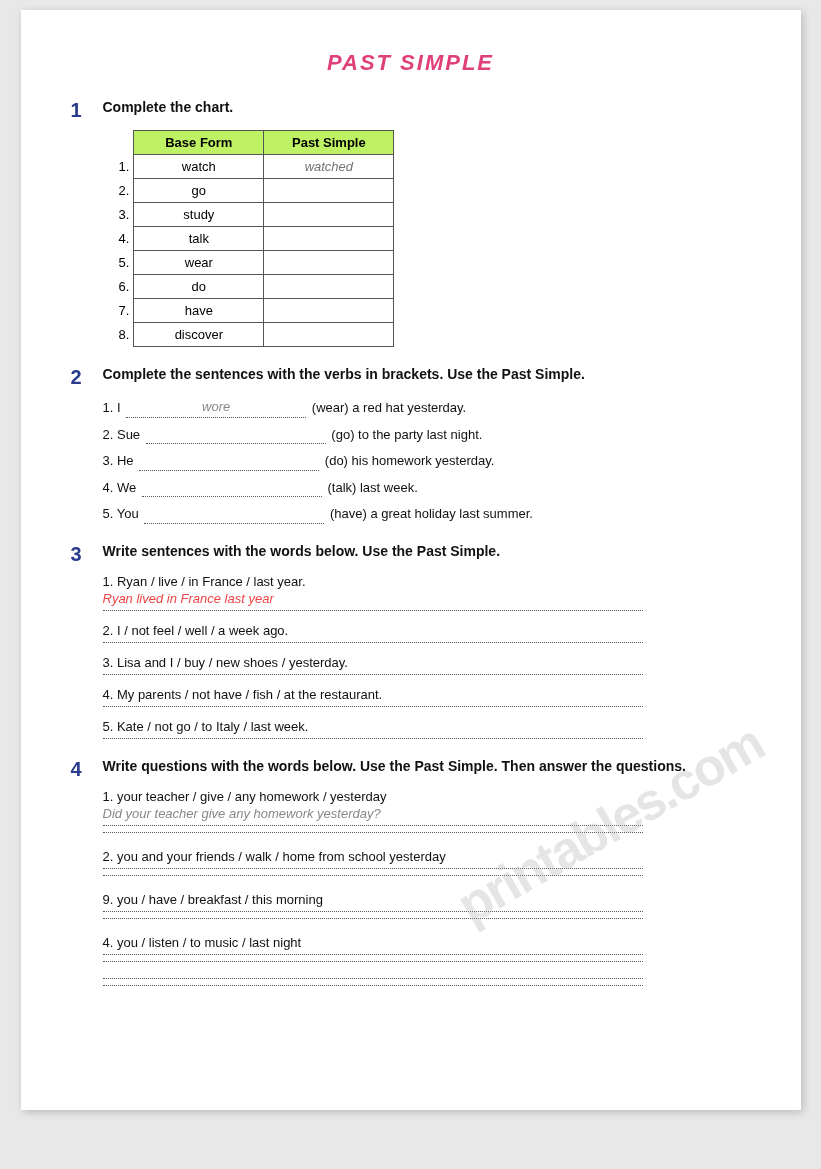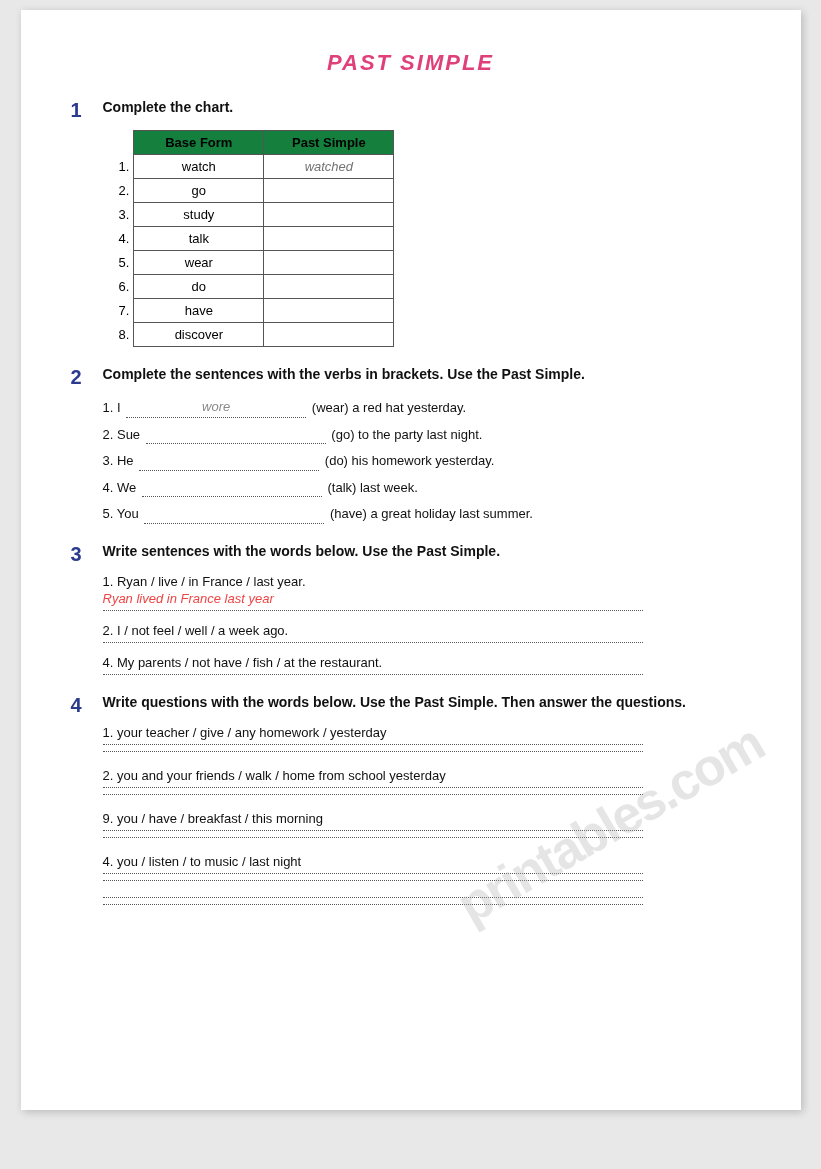"Base Form" .chart-table th { background: #15803d -> #bef264 }
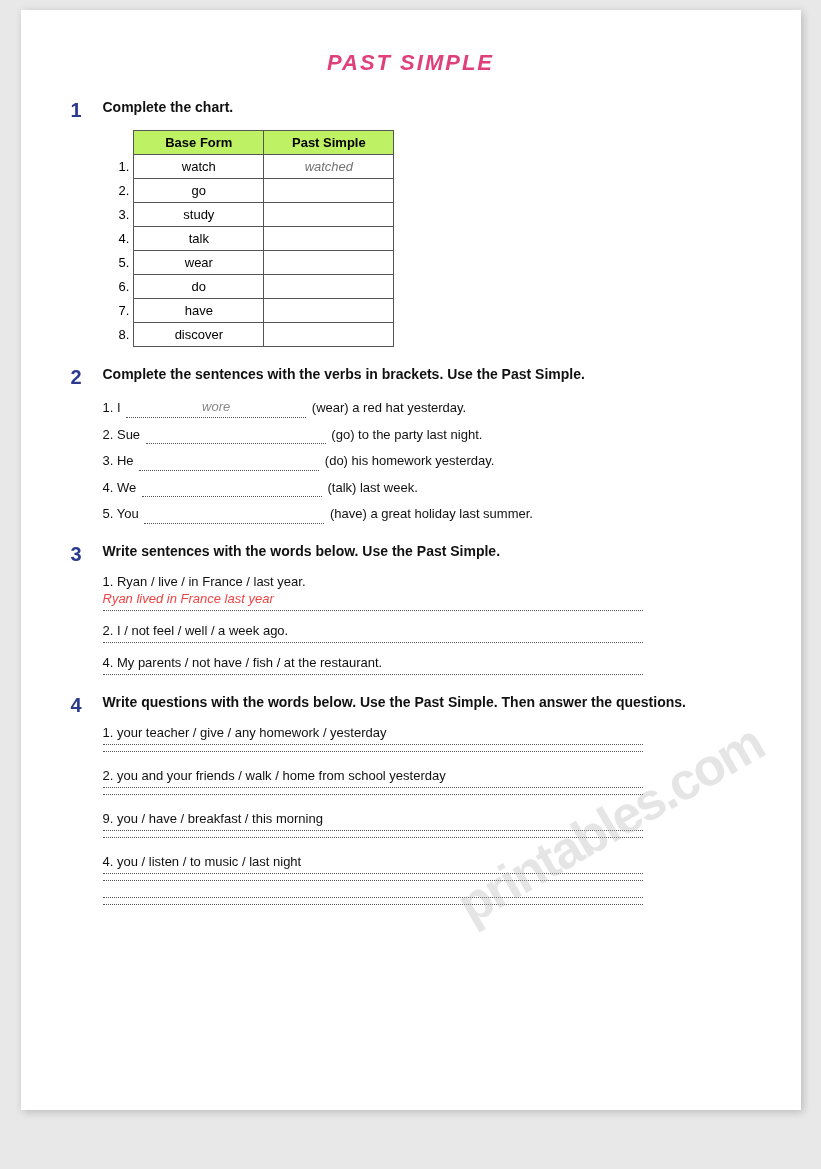"3. Lisa and I /" div.write-item { html: none -> <div> <div>3. Lisa and I / buy / new shoes / yesterday.</div> <div></div> </div> }
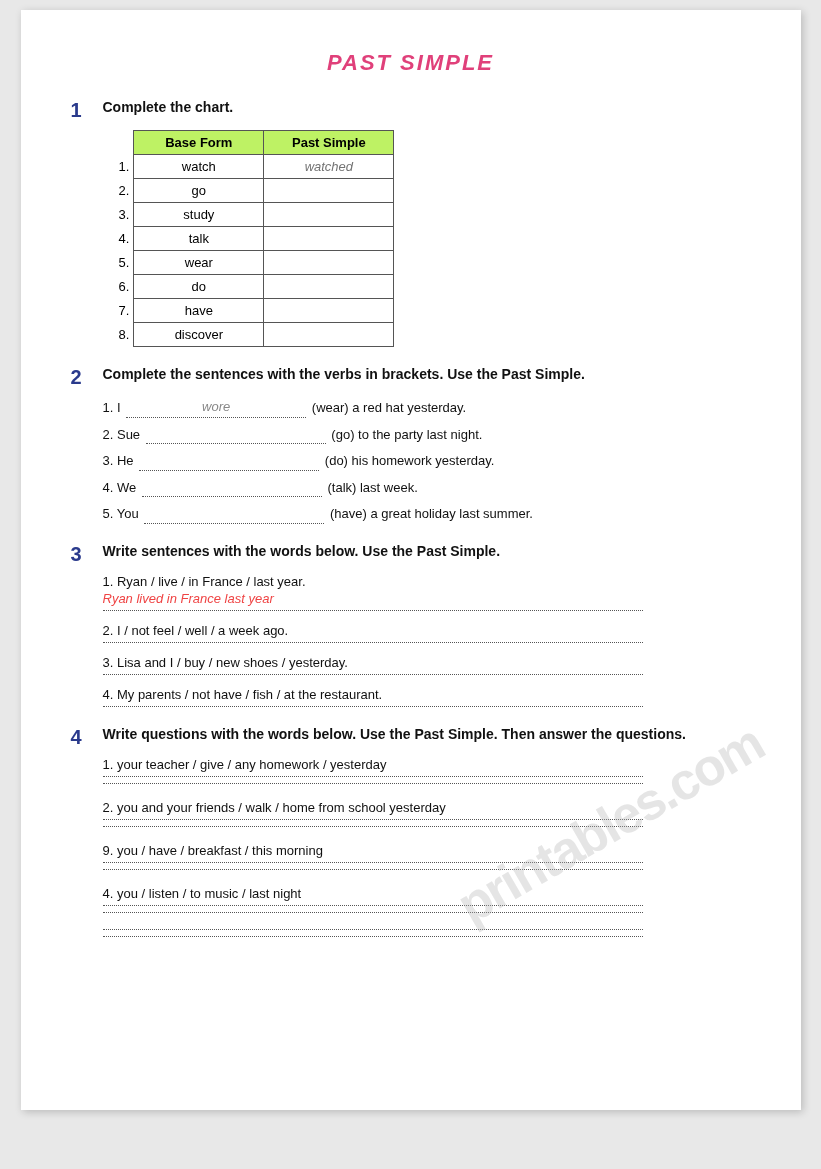"5. Kate / not go" div.write-item { html: none -> <div> <div>5. Kate / not go / to Italy / last week.</div> <div></div> </div> }
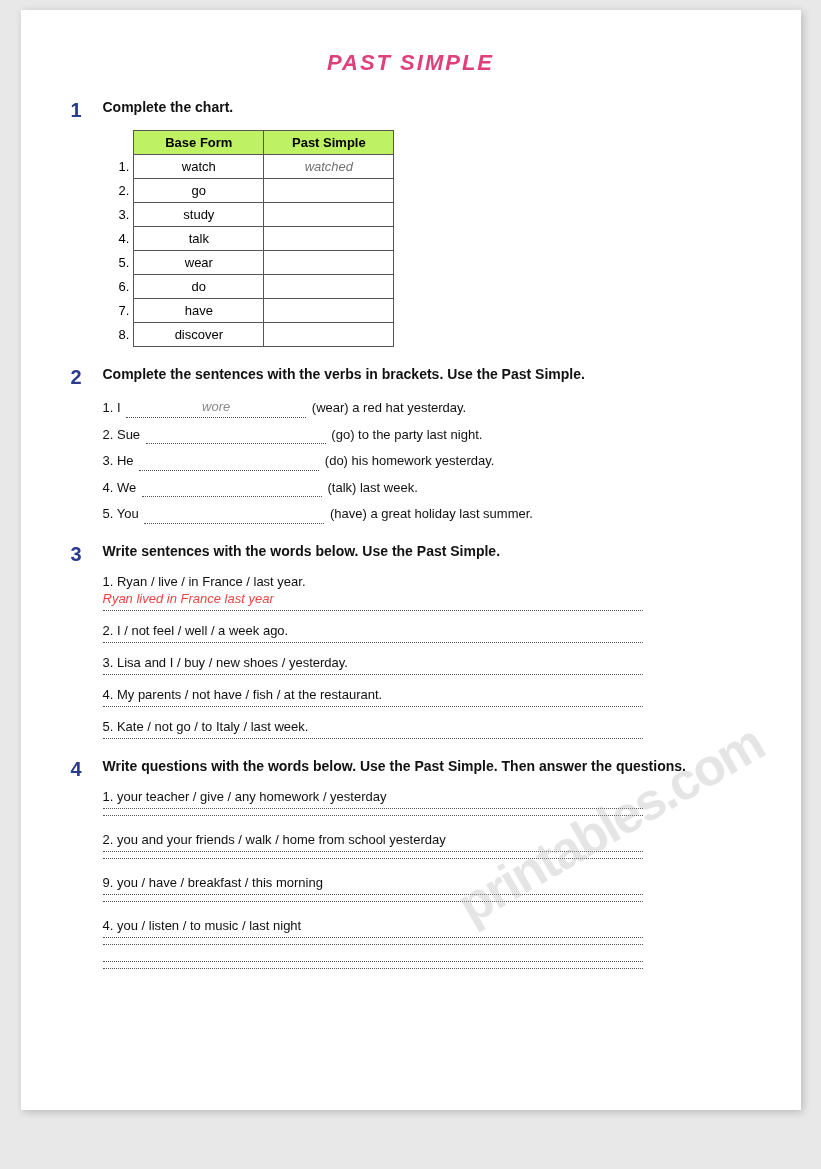"Did your teacher give any" div.question-answer { html: none -> <div>Did your teacher give any homework yesterday?</div> }
